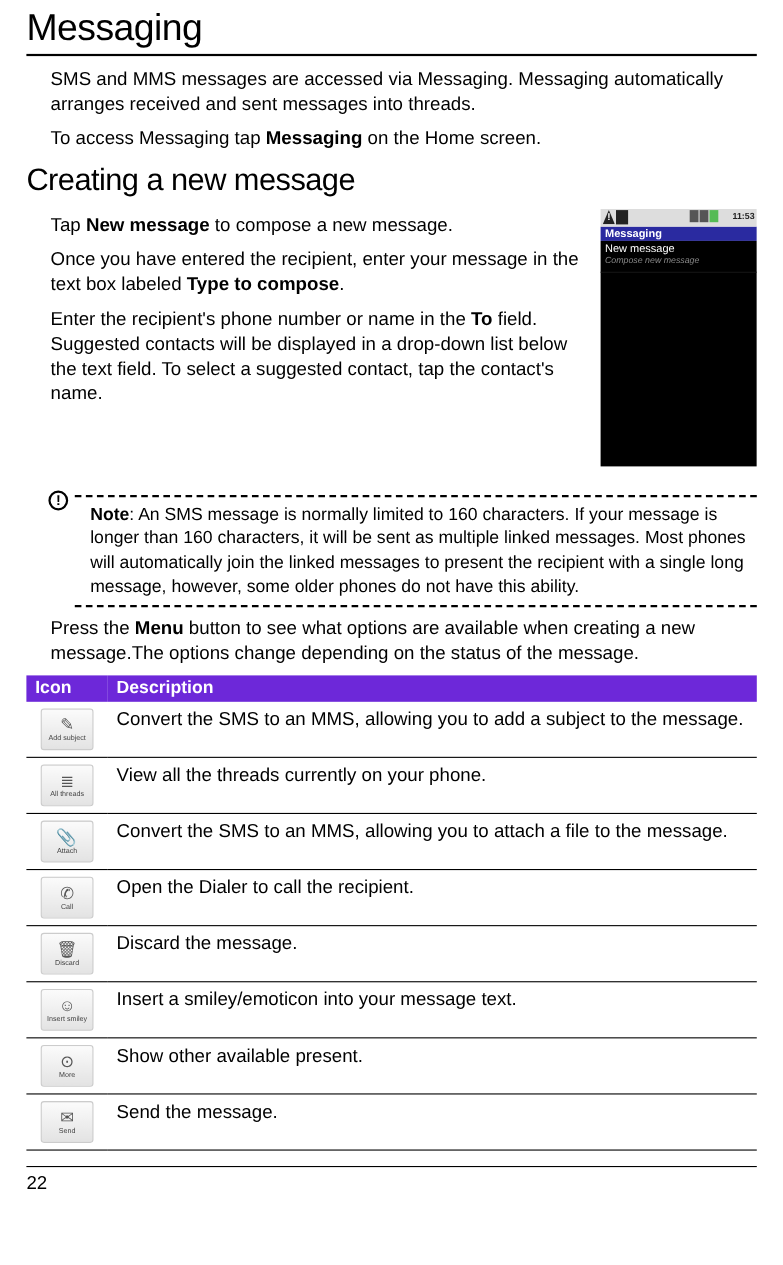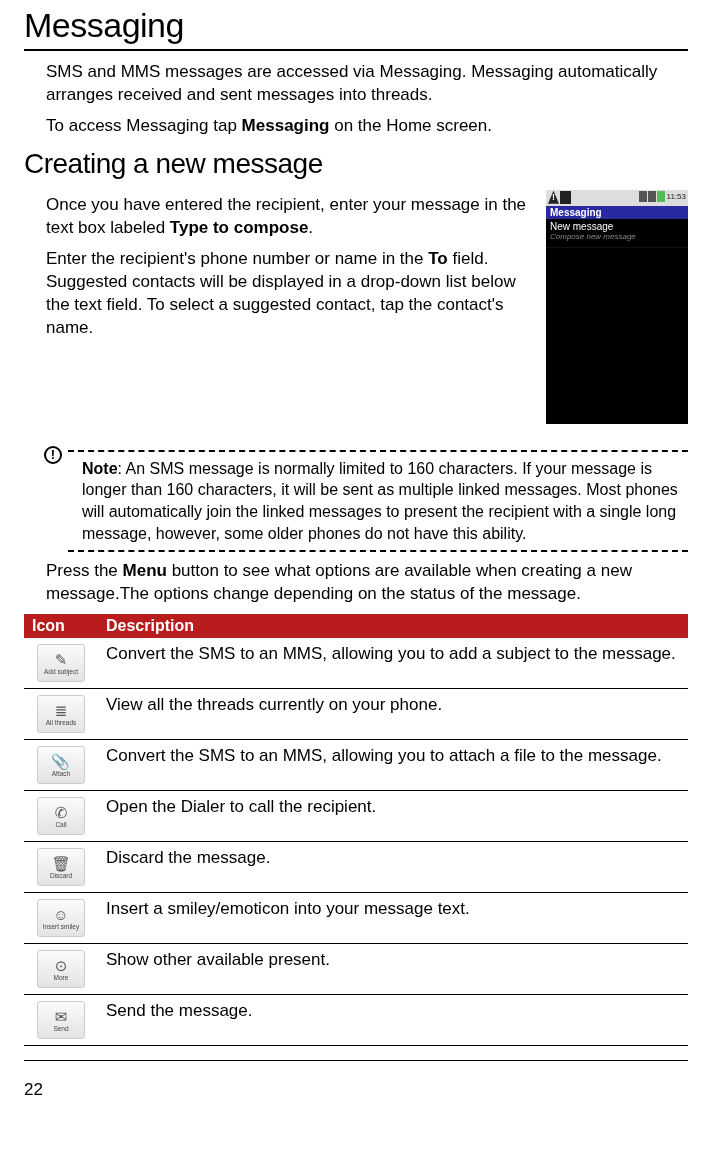"Tap New message to compose" p { html: none -> <p> <span>Tap </span><span>New message</span><span> to compose a new message.</span> </p> }
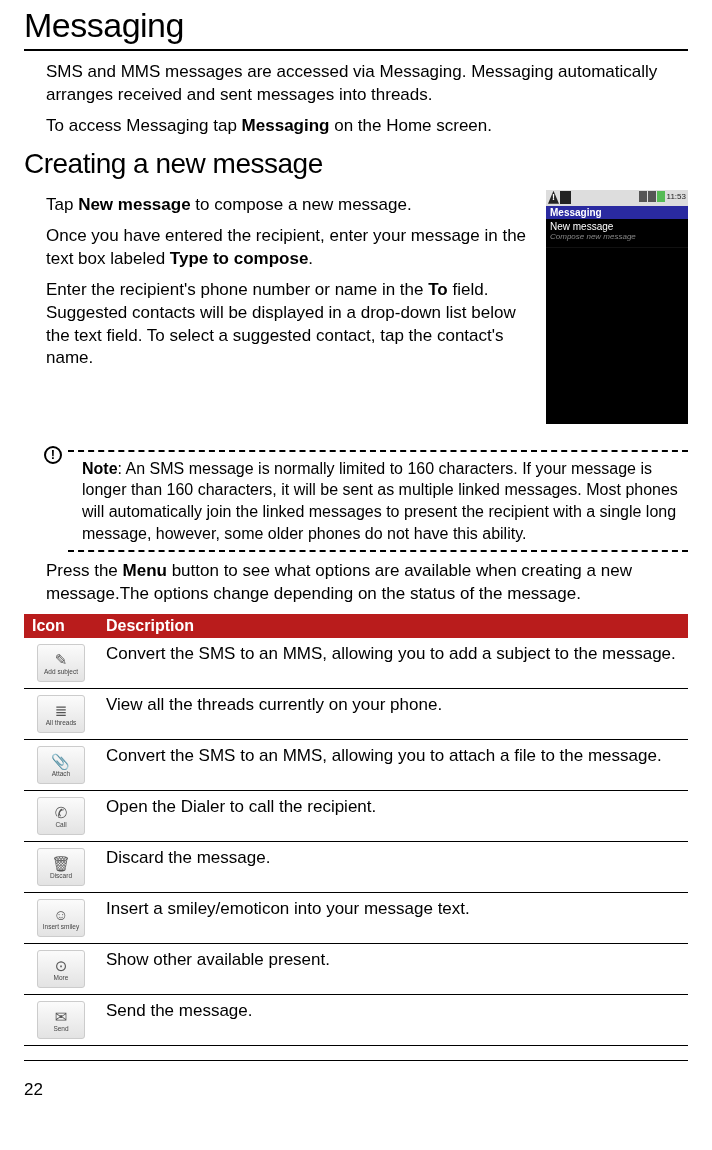"11:53" .ps-status .time { font-weight: normal -> bold; padding-left: 1px -> 12px }
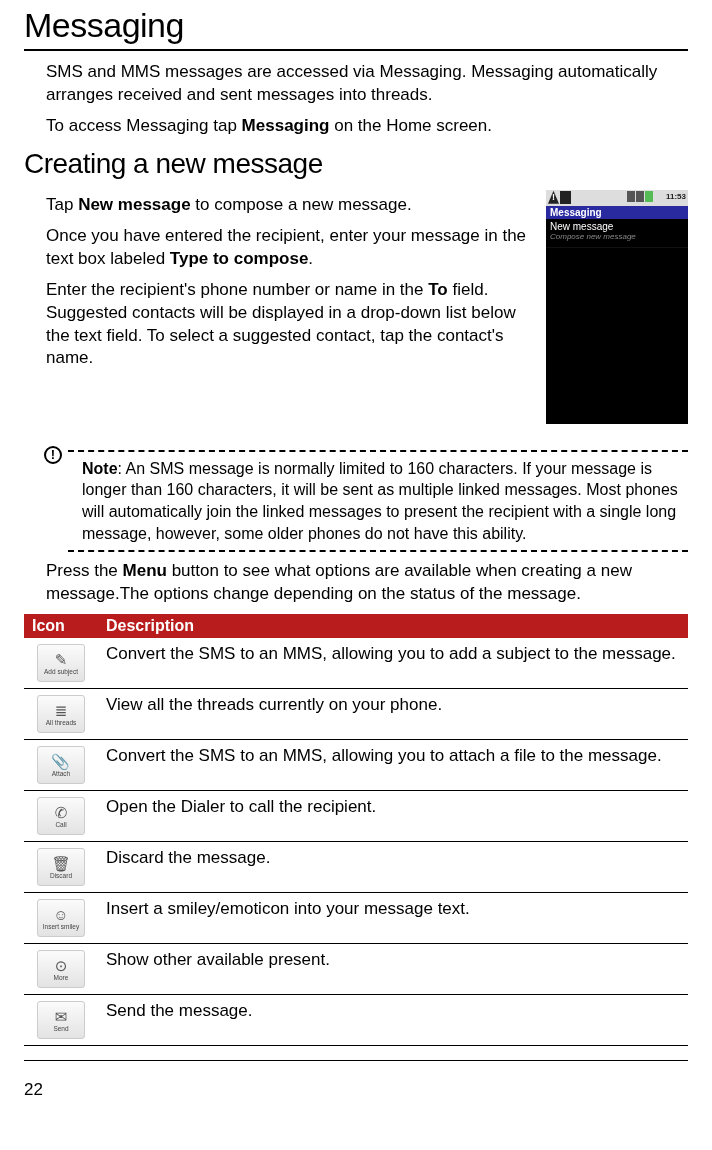"Icon" .options-table thead th { background: #b91c1c -> #6d28d9 }
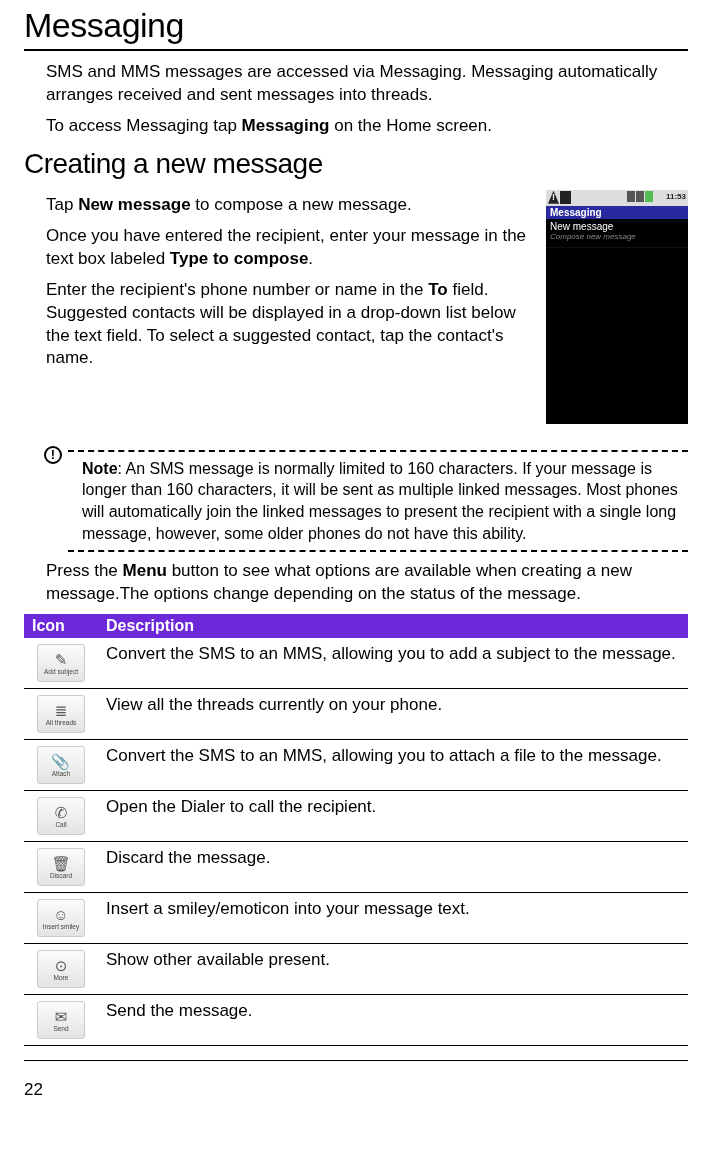"22" .page-num { padding-top: 19px -> 5px }
